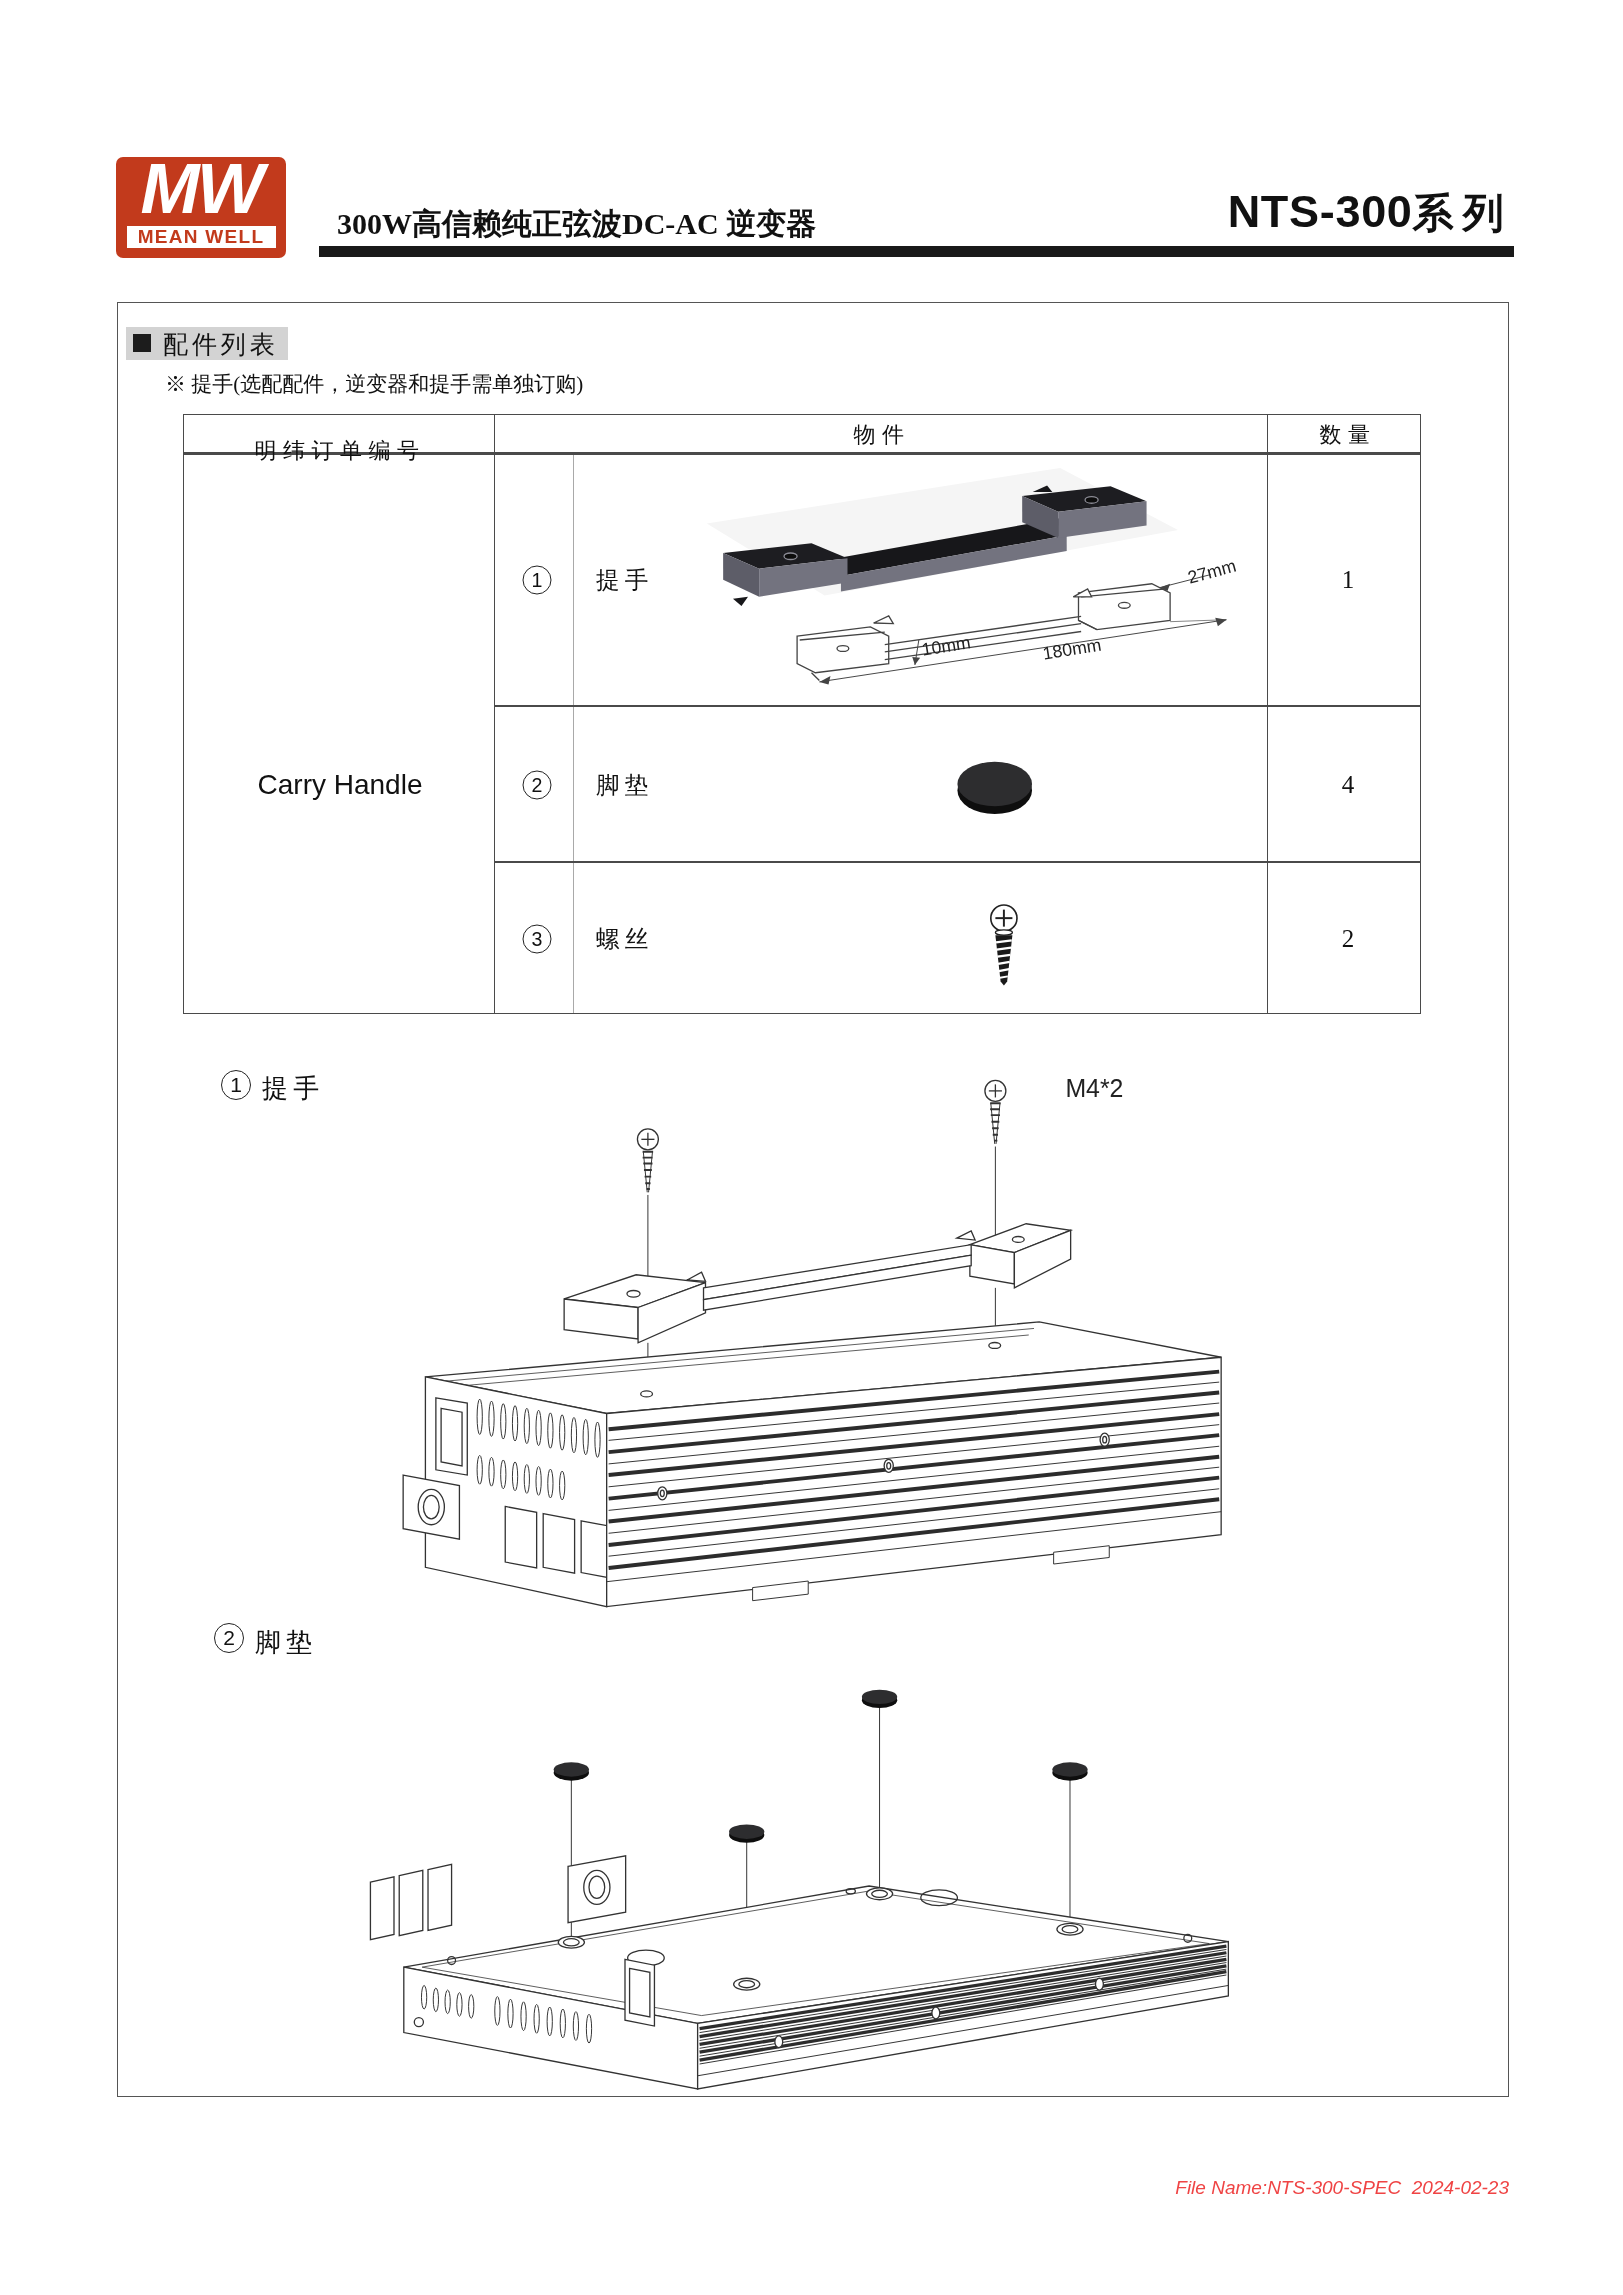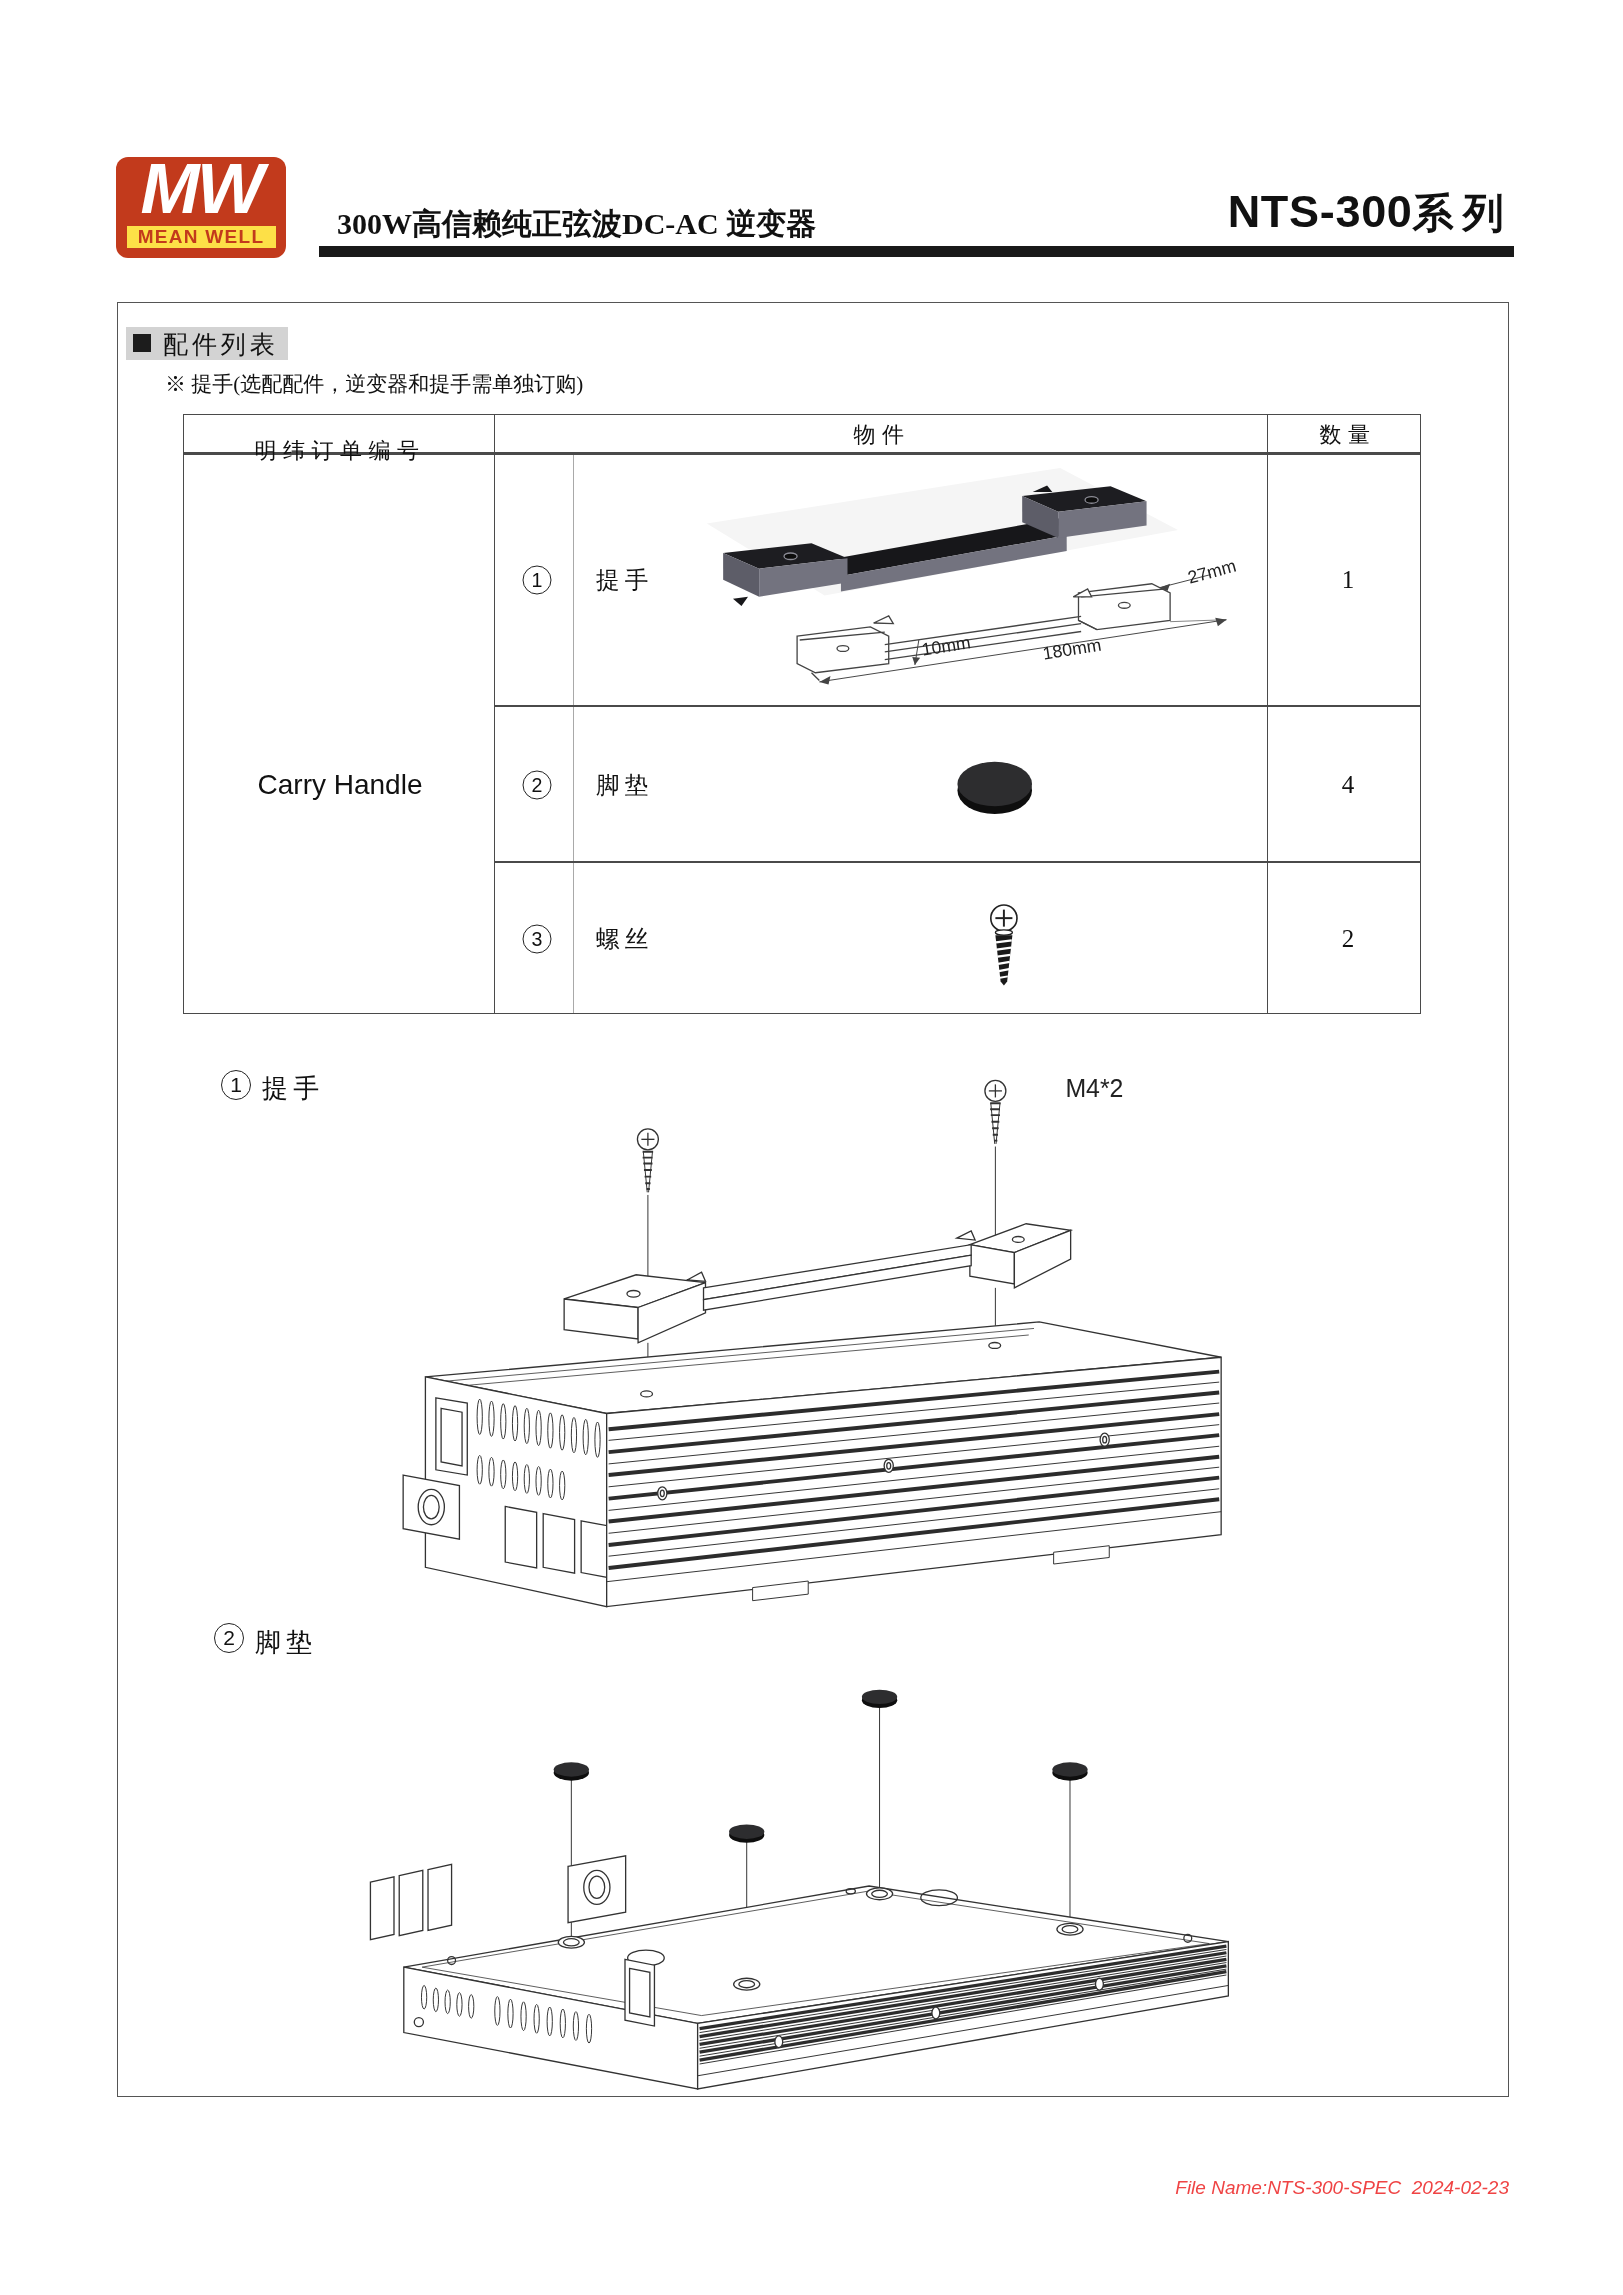"MW" .logo { border-radius: 12px -> 7px }
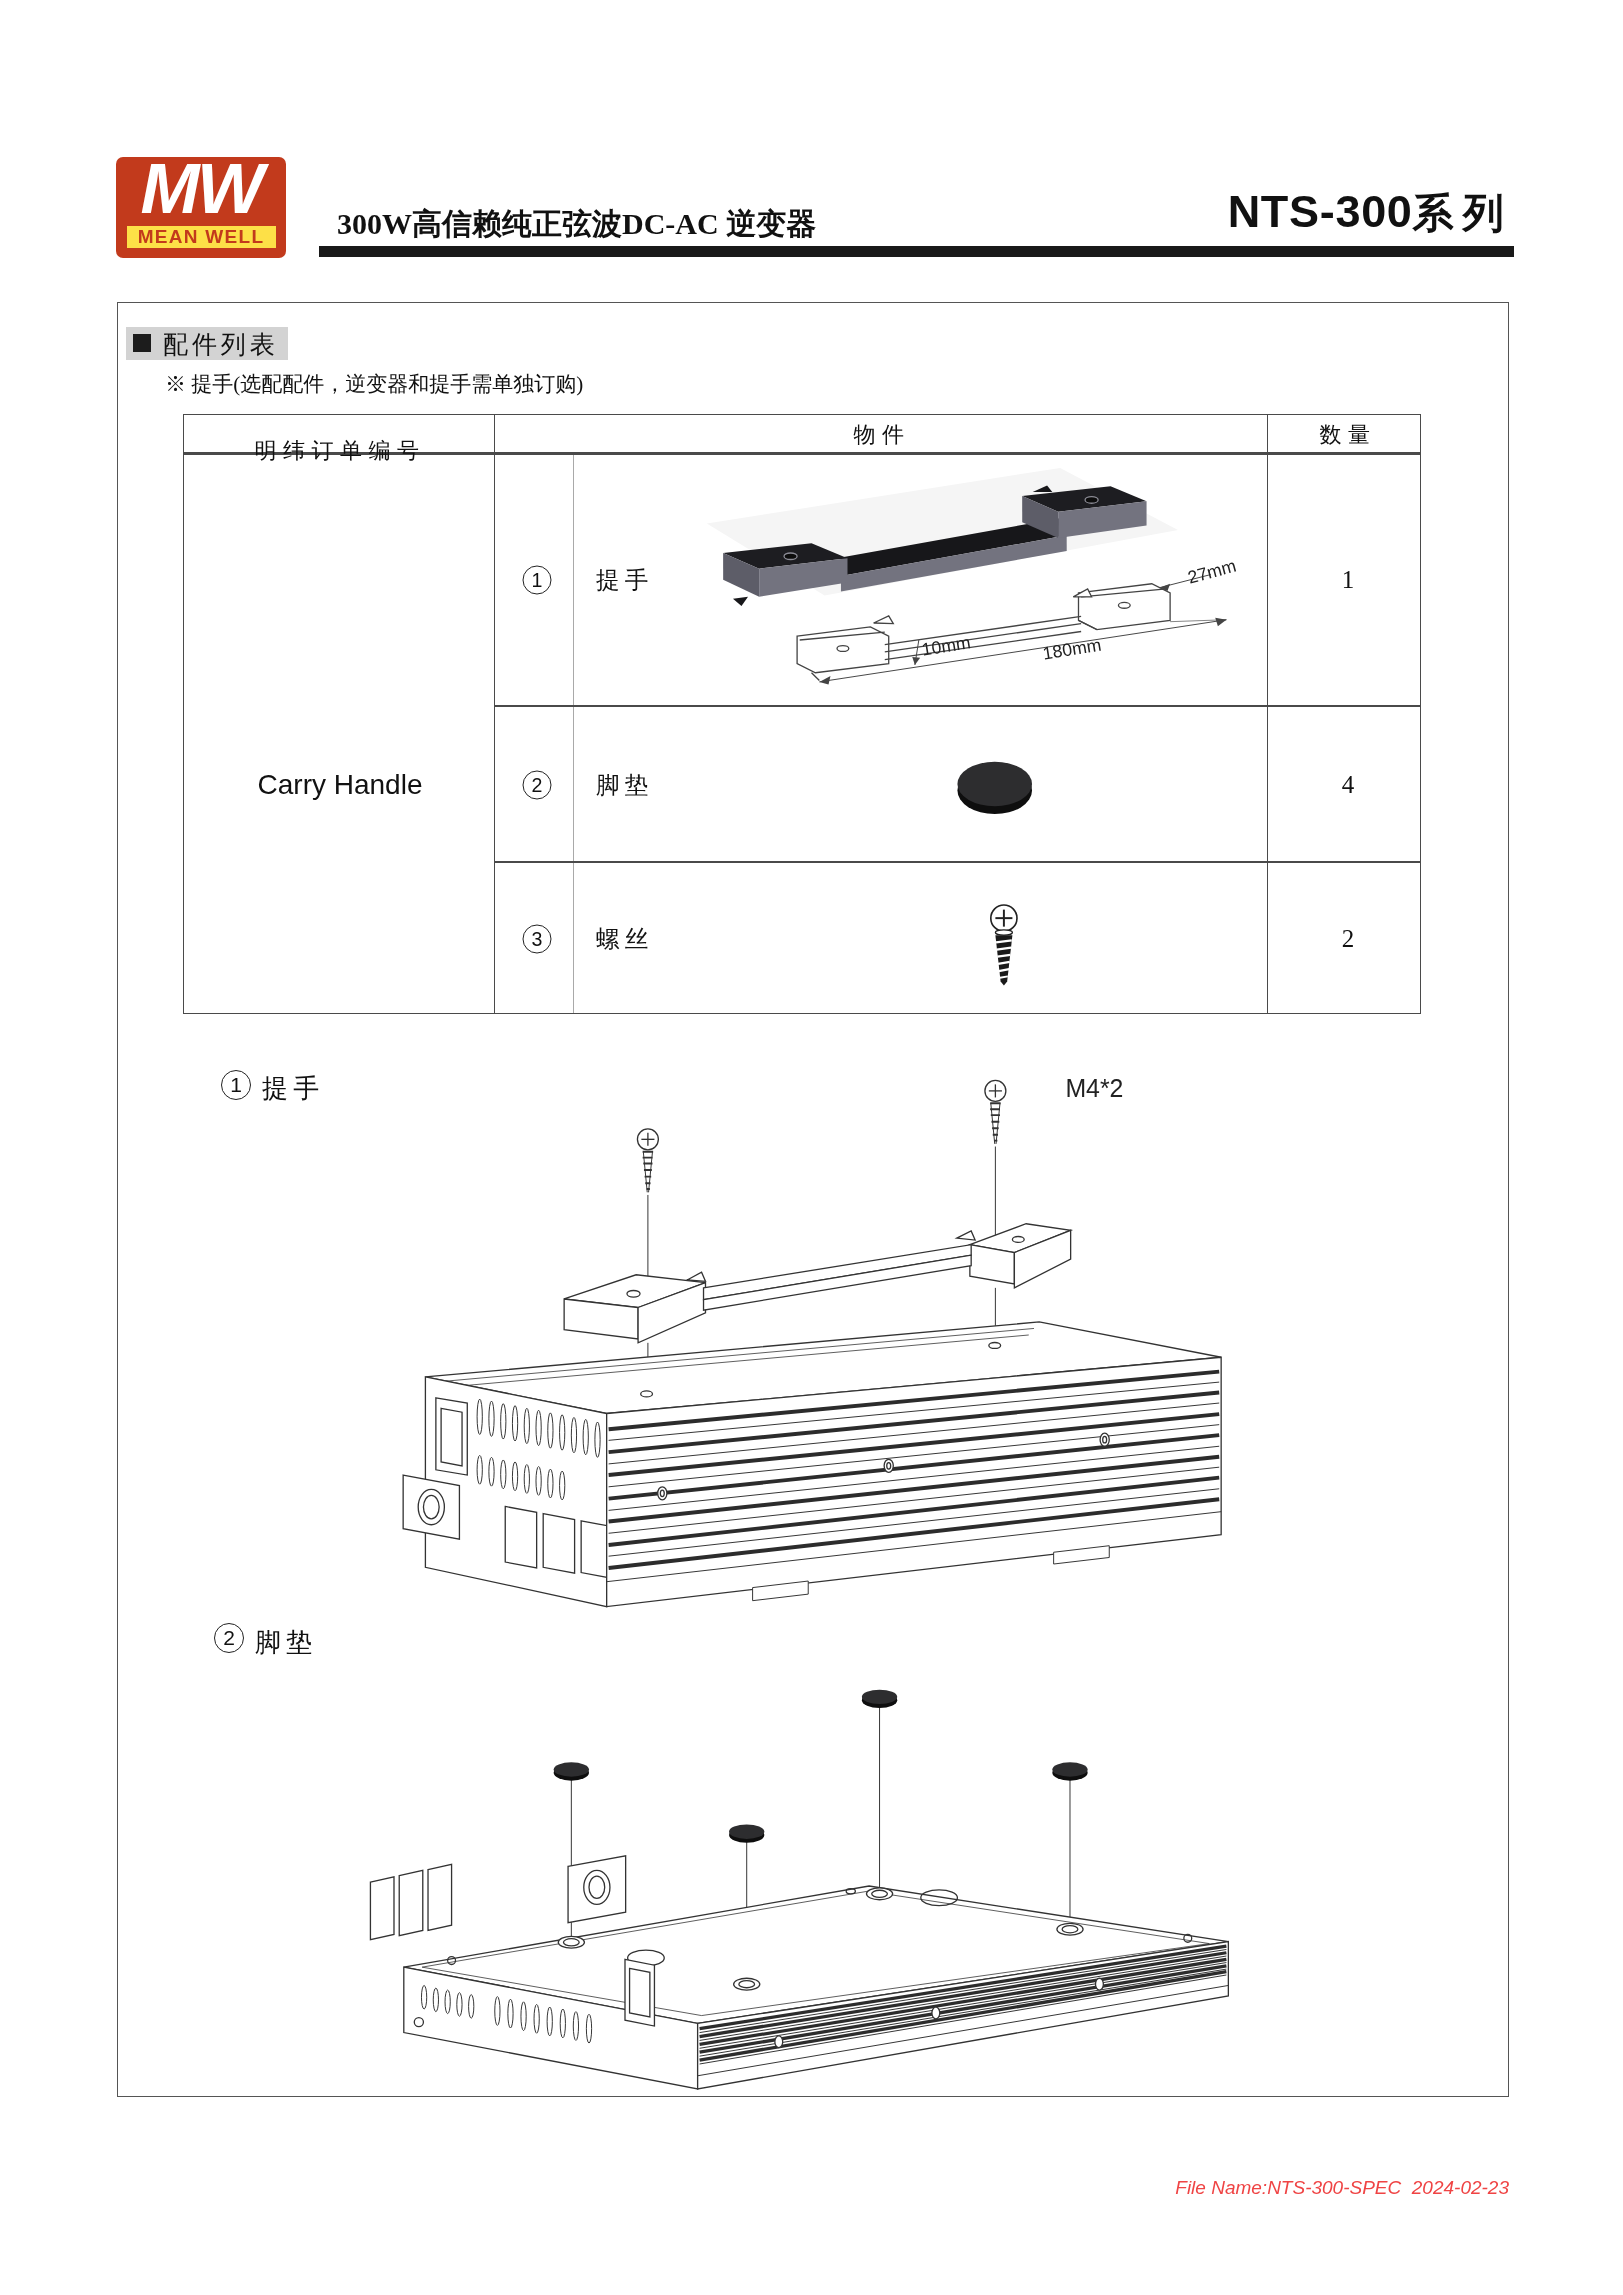"MEAN WELL" .logo-strip { background: #fde047 -> #ffffff }
